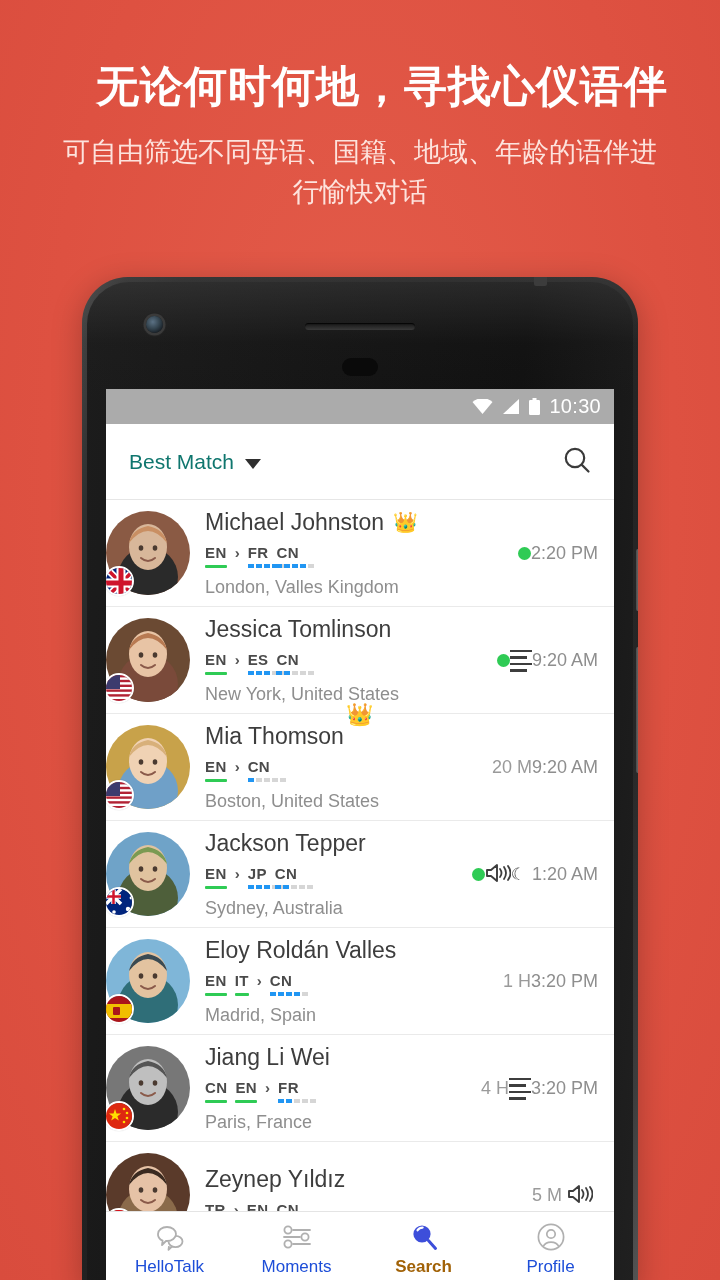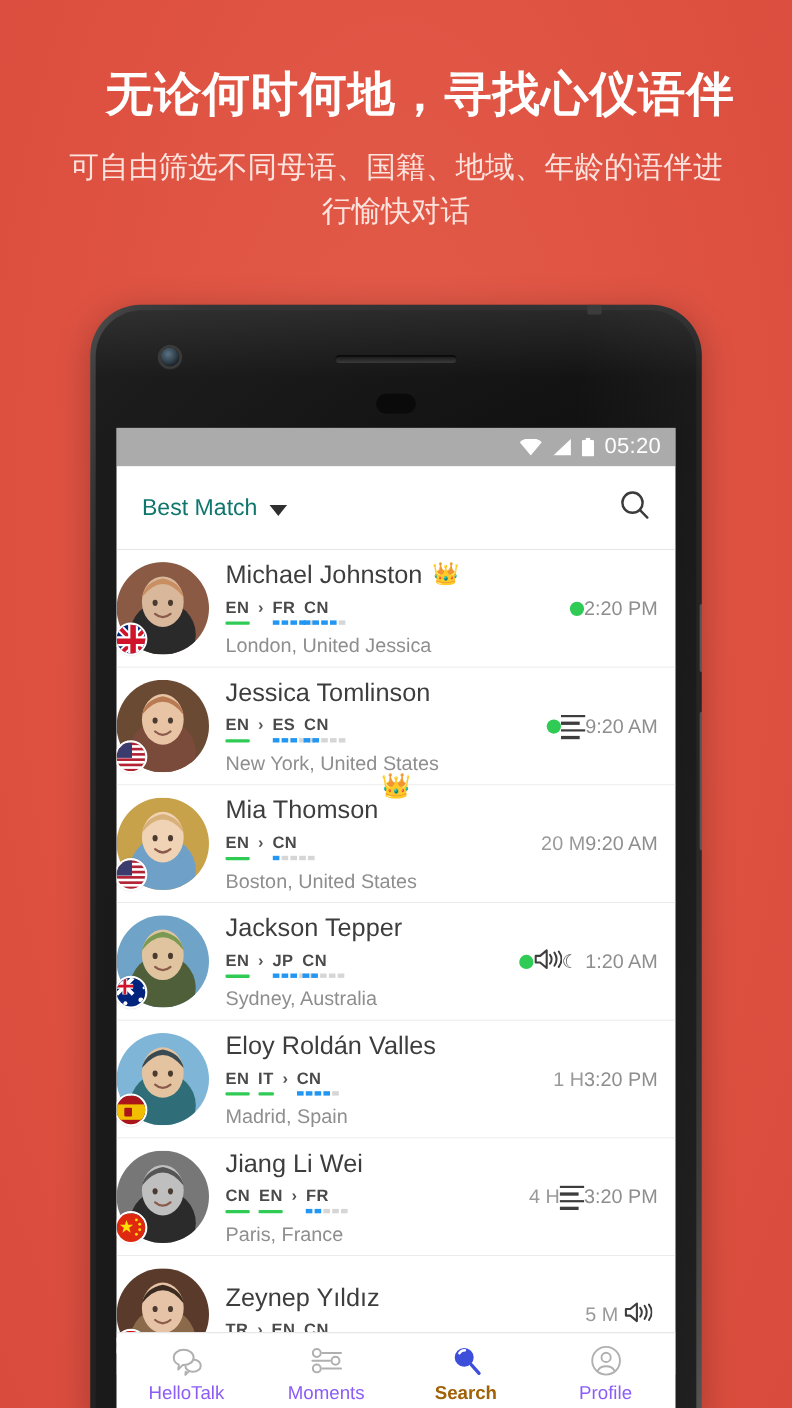"05:20" span.sb-time { text: 05:20 -> 10:30 }
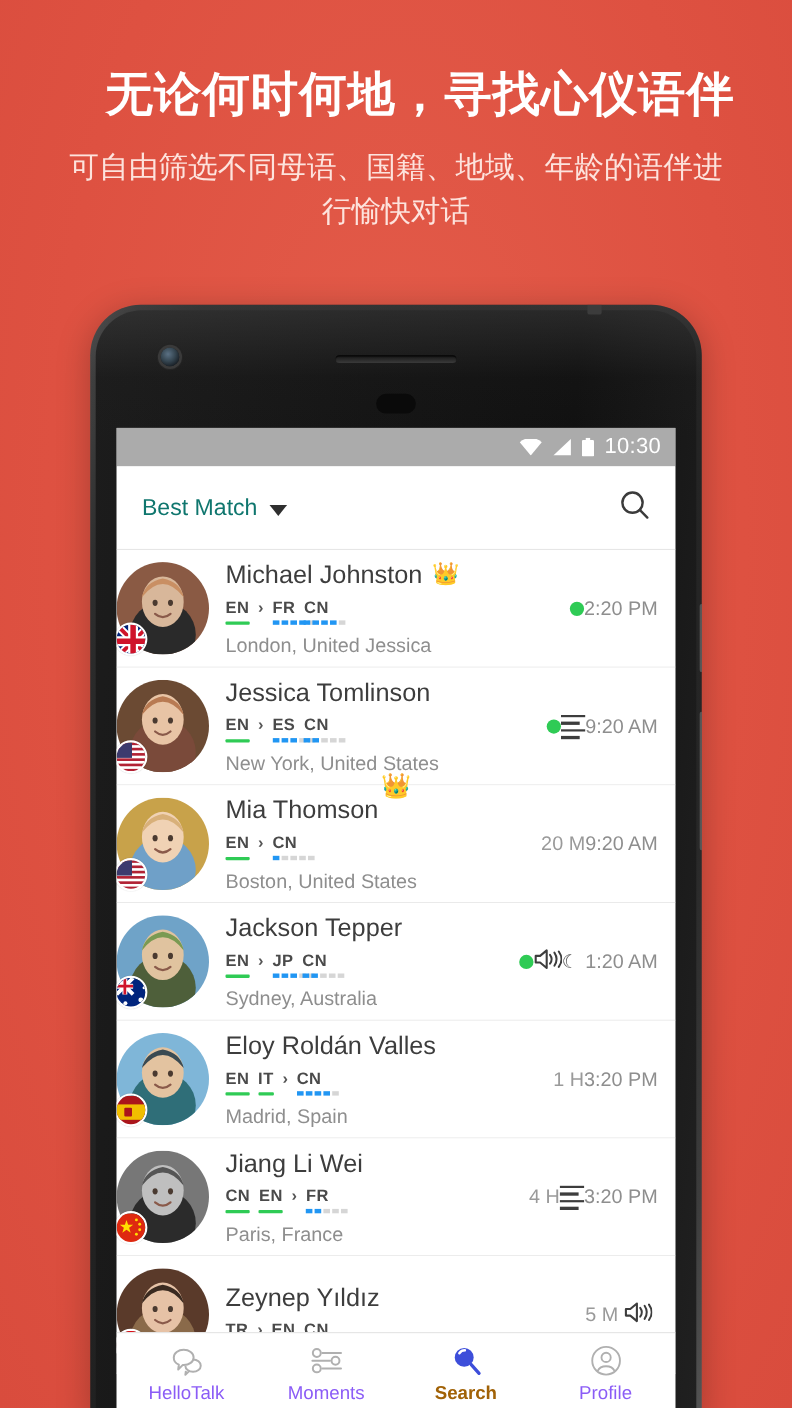"London, United Jessica" div.loc { text: United Jessica -> Valles Kingdom }
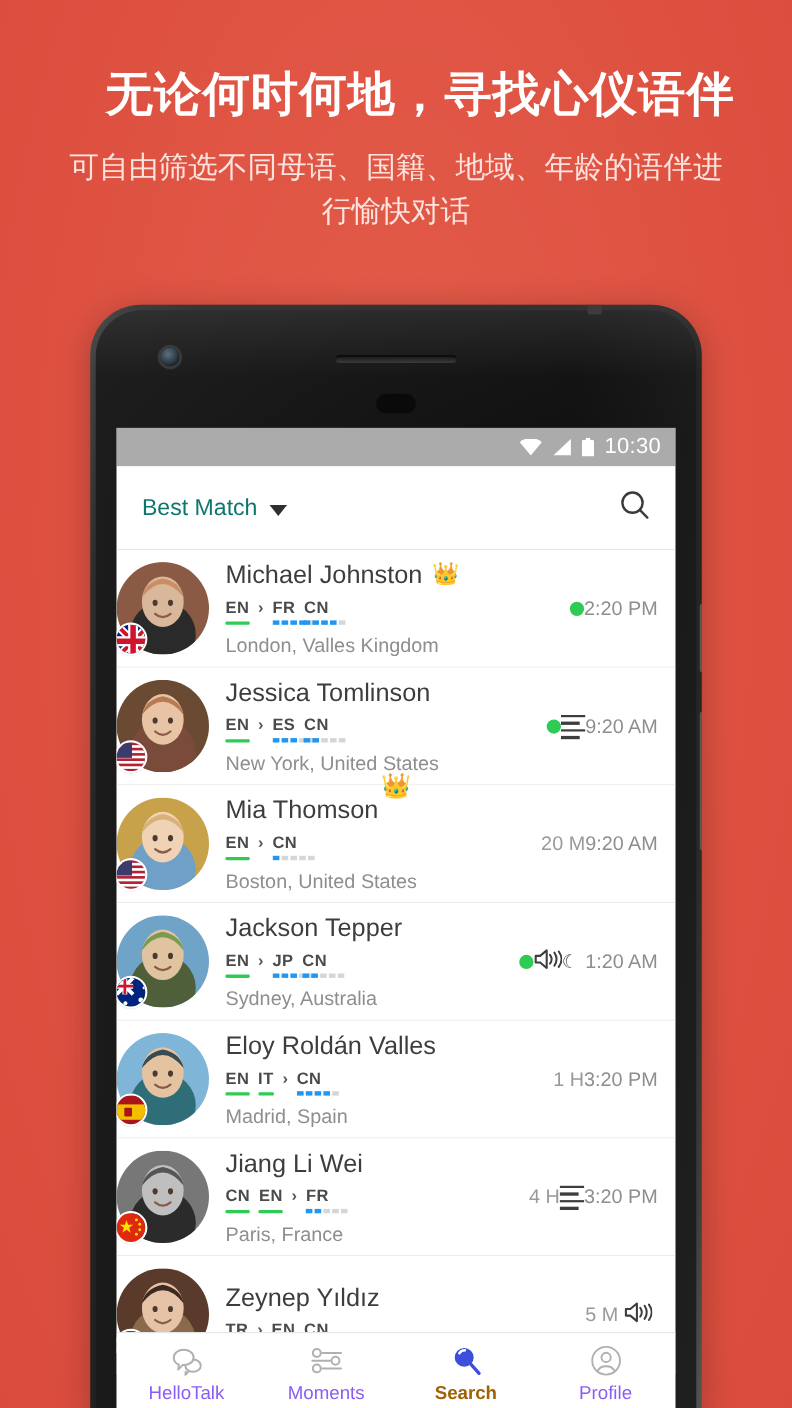"HelloTalk" .nav-label { color: #8b5cf6 -> #1d4ed8 }
